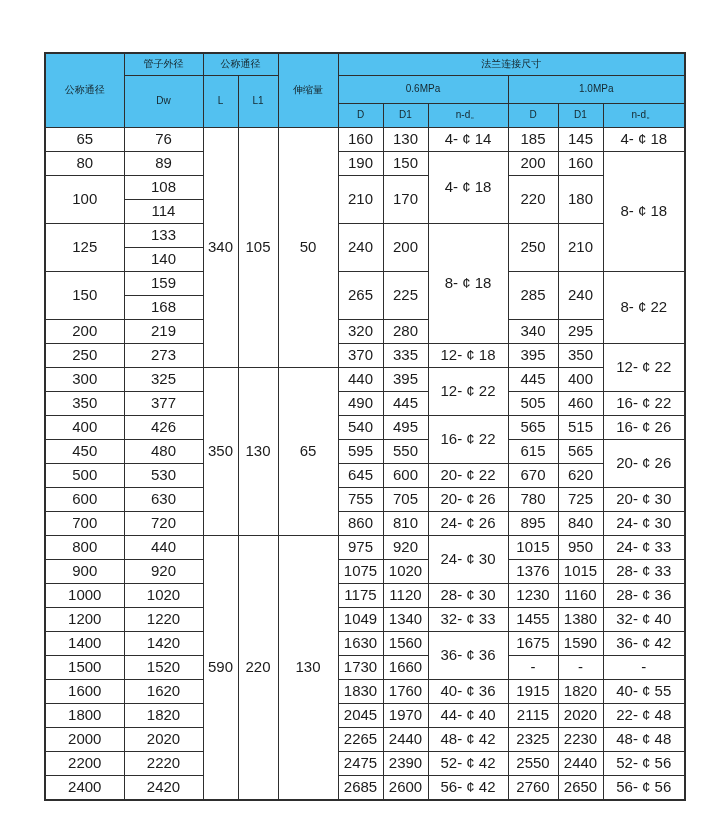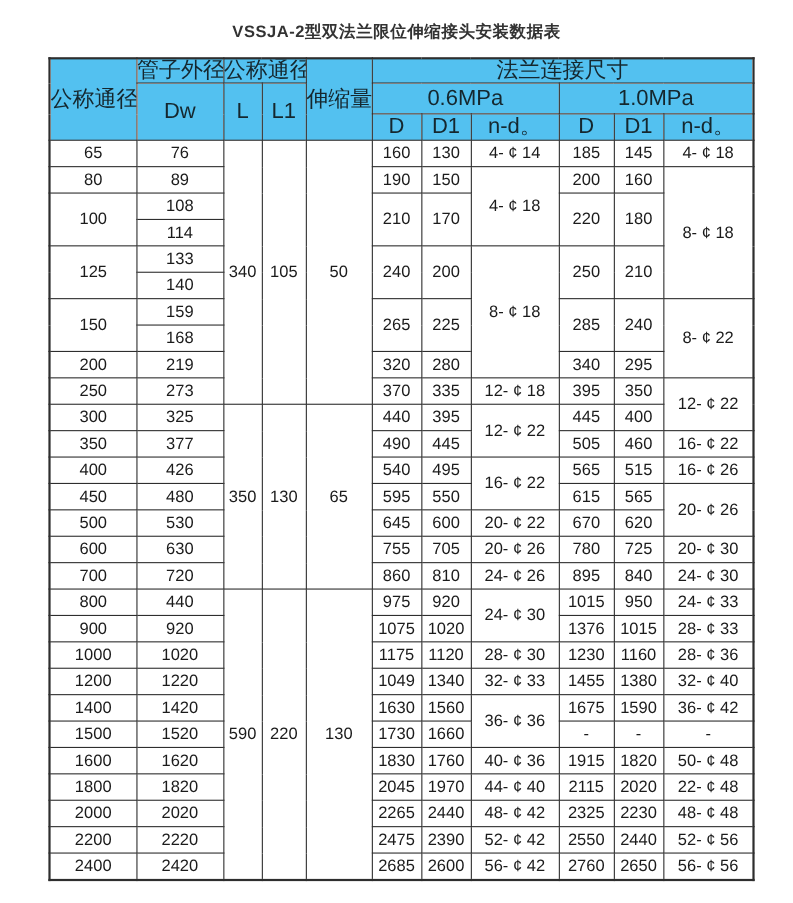"VSSJA-2型双法兰限位伸缩接头安装数据表" h1.page-title { html: <h1>VSSJA-2型双法兰限位伸缩接头安装数据表</h1> -> none }
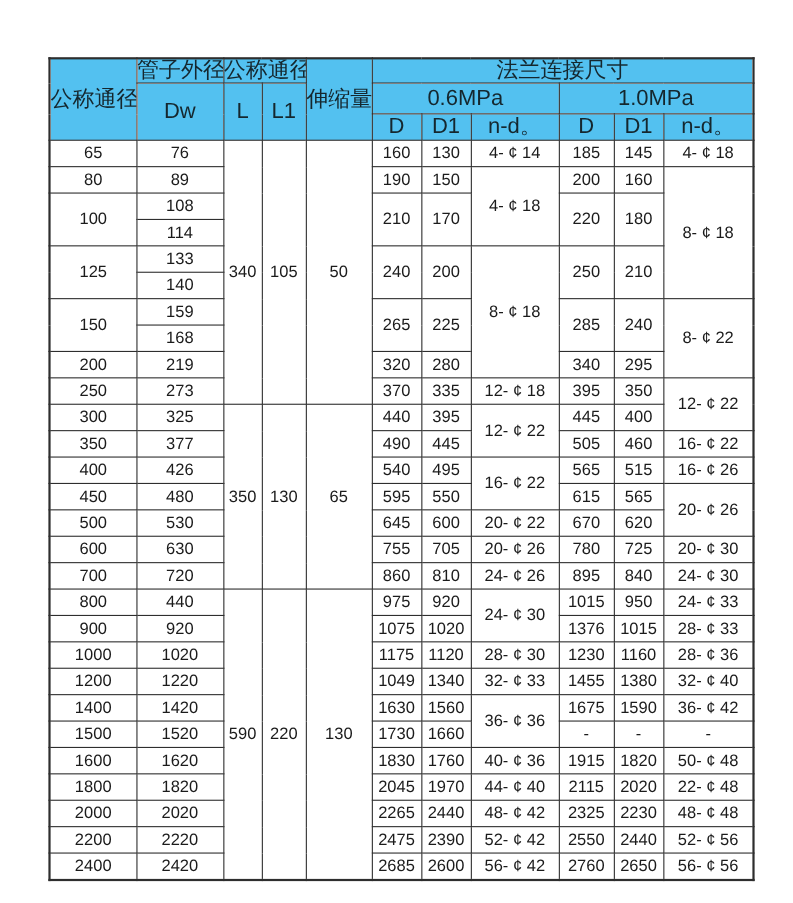"管子外径" table.spec-table thead th { font-size: 20px -> 10px }
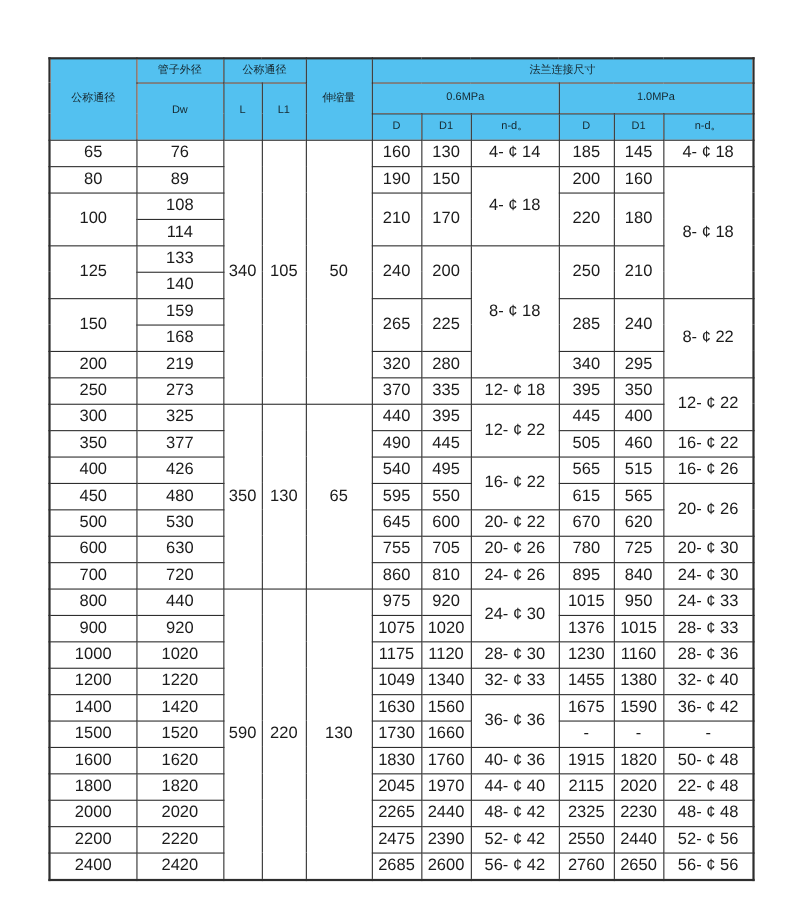"50- ¢ 48" td { text: 50- ¢ 48 -> 40- ¢ 55 }
